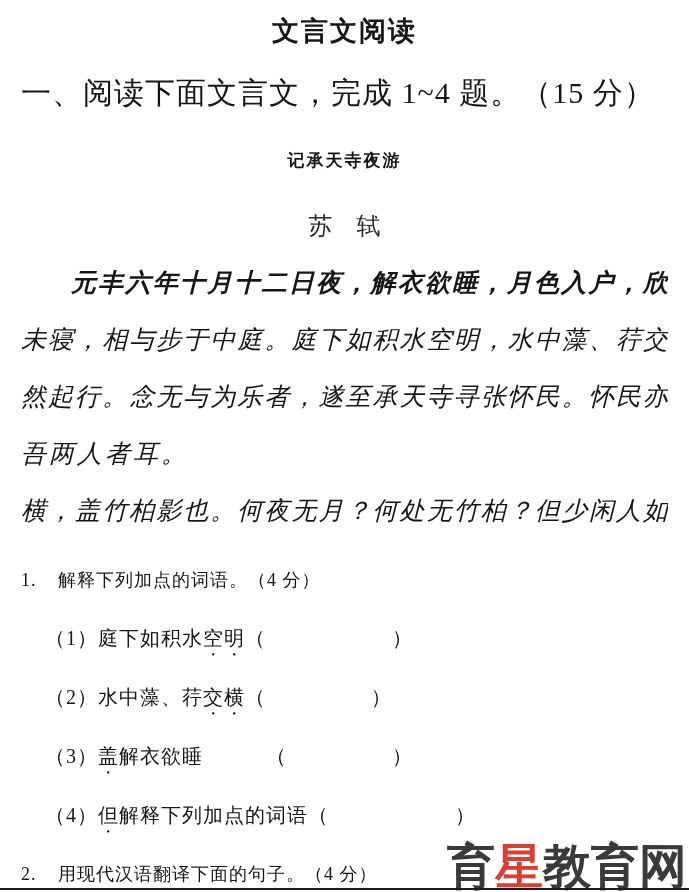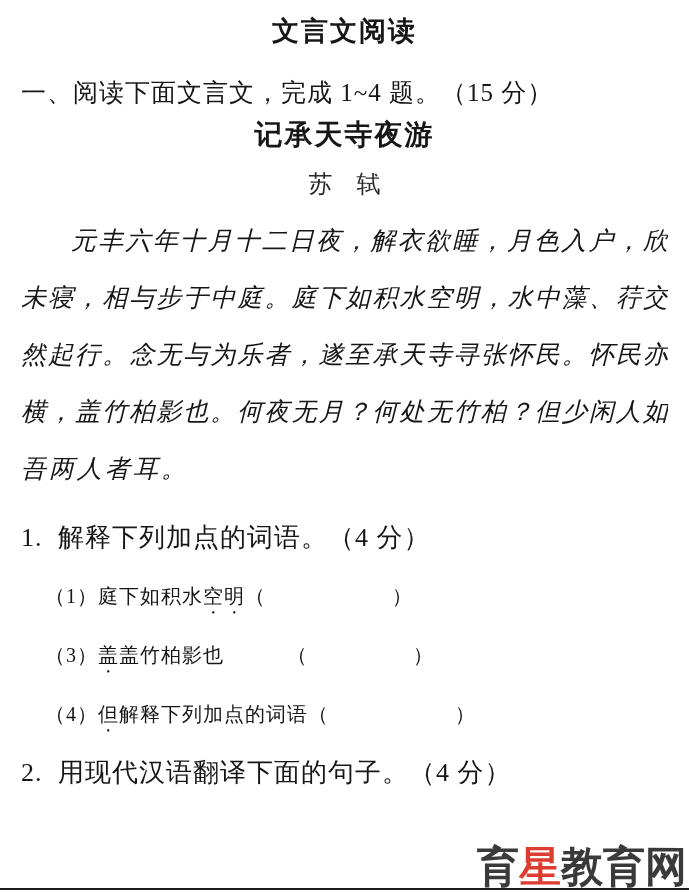"一、阅读下面文言文，完成 1~4 题。（15 分）" .section-heading { font-size: 25px -> 30px }
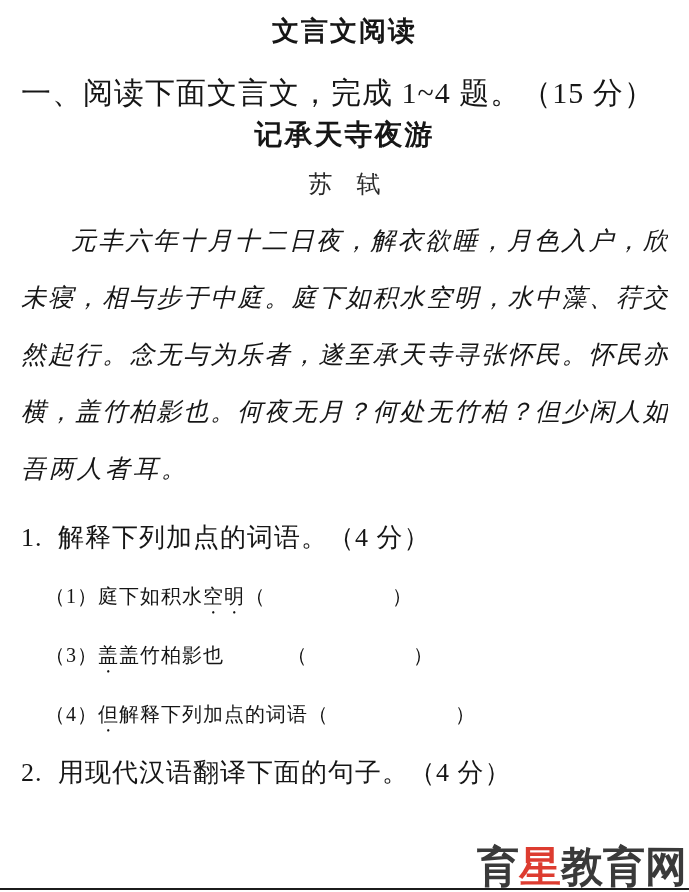"记承天寺夜游" .passage-title { font-size: 28px -> 17px; margin-top: 8px -> 34px }
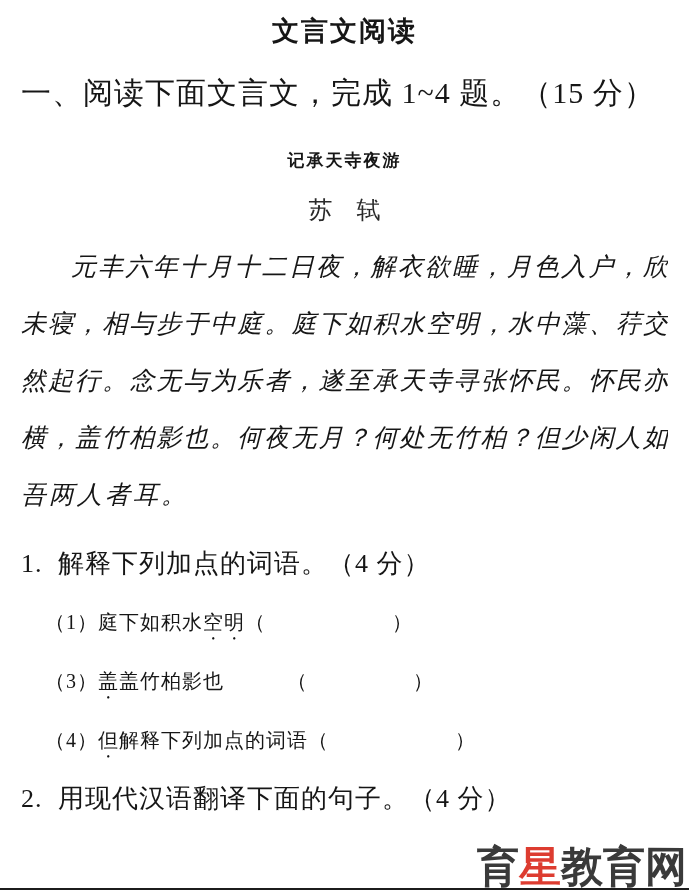"苏 轼" .passage-author { margin-top: 16px -> 32px }
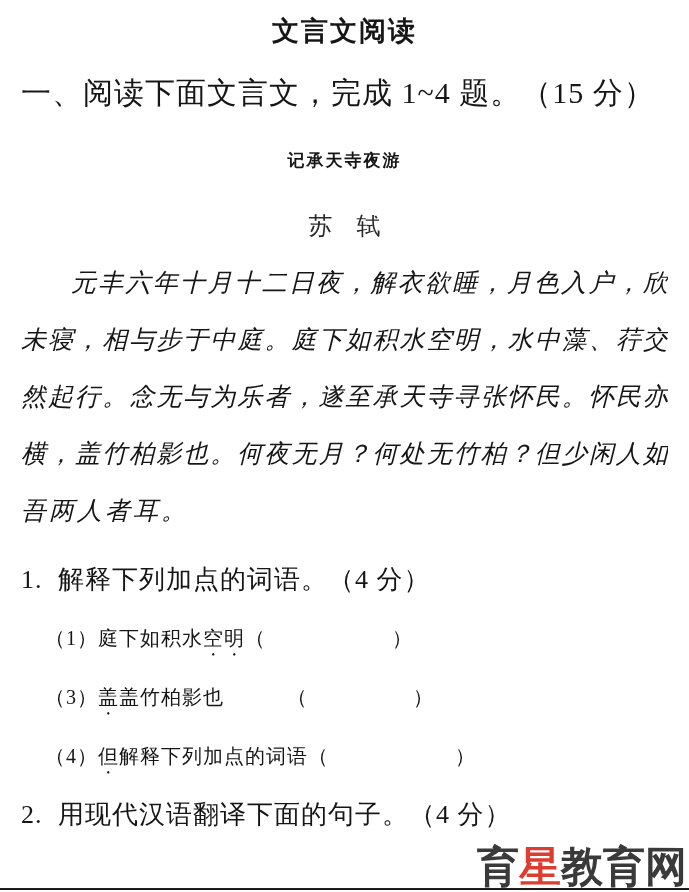"元丰六年十月十二日夜，解衣欲睡，月色入户，欣" .pline.first { font-weight: none -> bold }
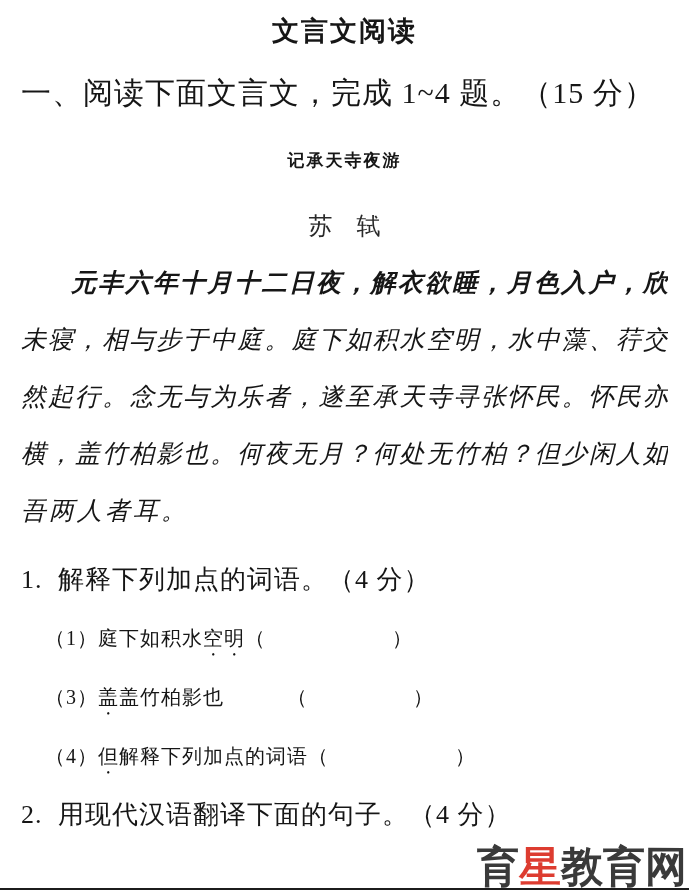"横，盖竹柏影也。何夜无月？何处无竹柏？但少闲人如" div.pline { order: before "吾两人者耳。" -> after "吾两人者耳。" }
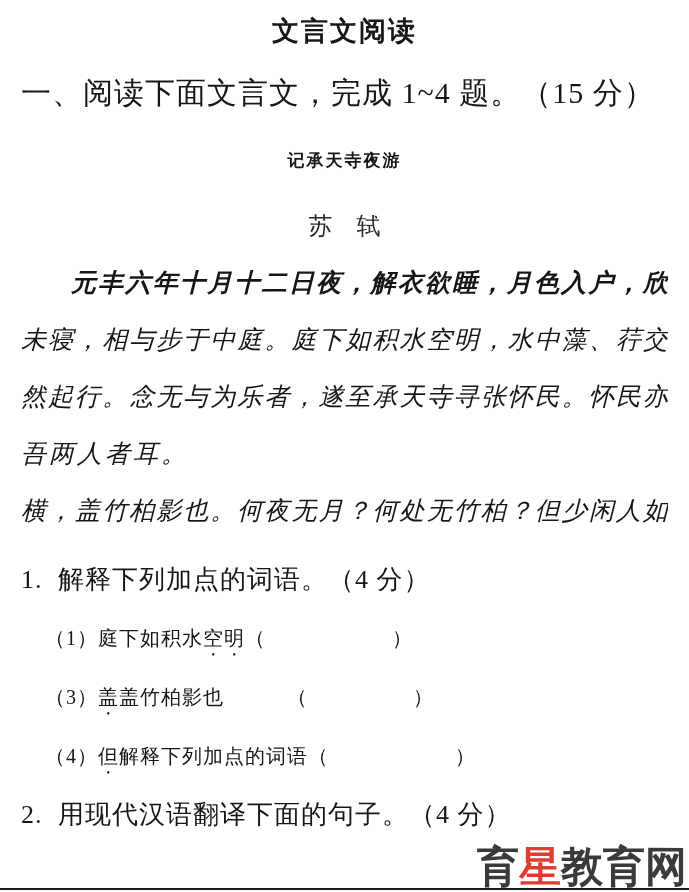"1. 解释下列加点的词语。（4 分）" .question { font-size: 26px -> 18px }
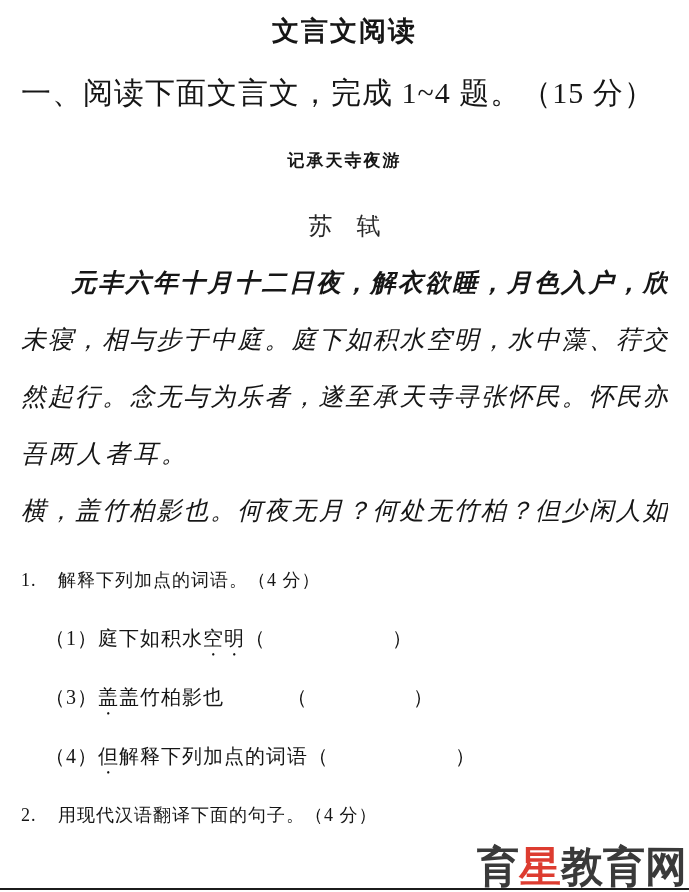"（2）水中藻、荇交横（ ）" div.qitem { html: none -> <div> <span>（2）水中藻、荇</span><span>交横</span><span>（ ）</span> </div> }
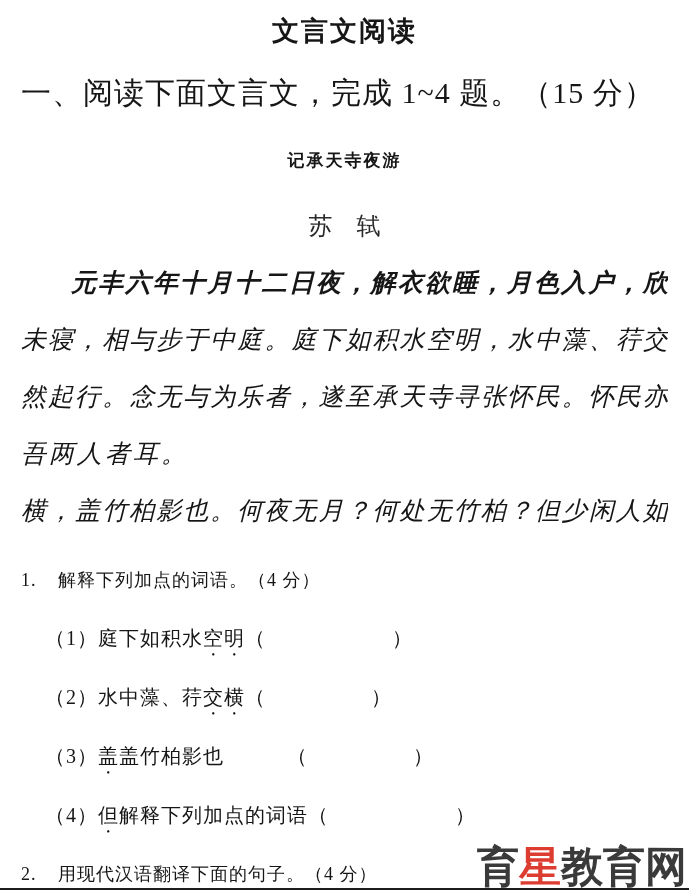"盖竹柏影也 （ ）" span { text: 盖竹柏影也 -> 解衣欲睡 }
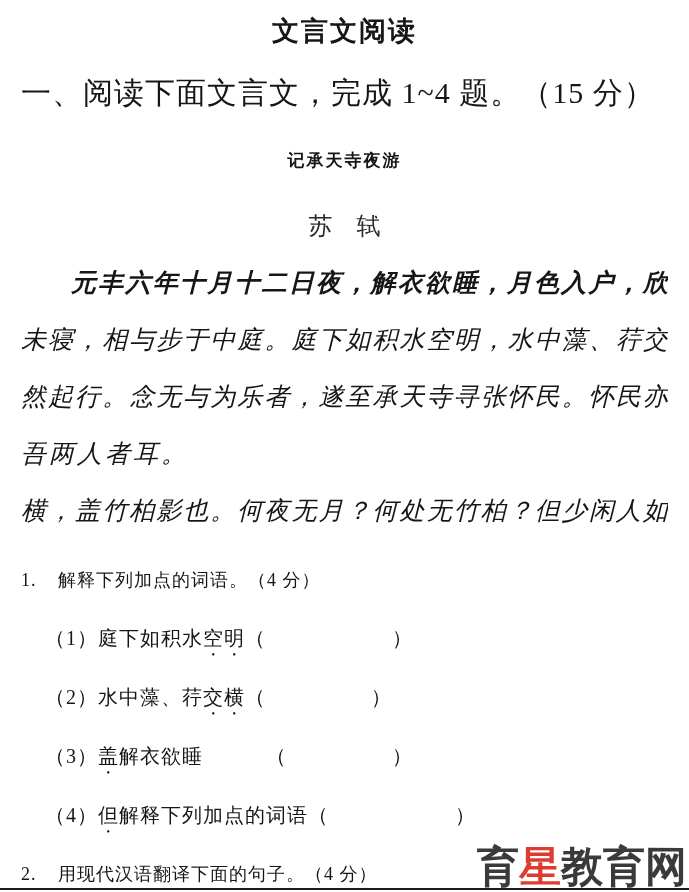"育星教育网" .wm-brand { font-size: 42px -> 48px }
